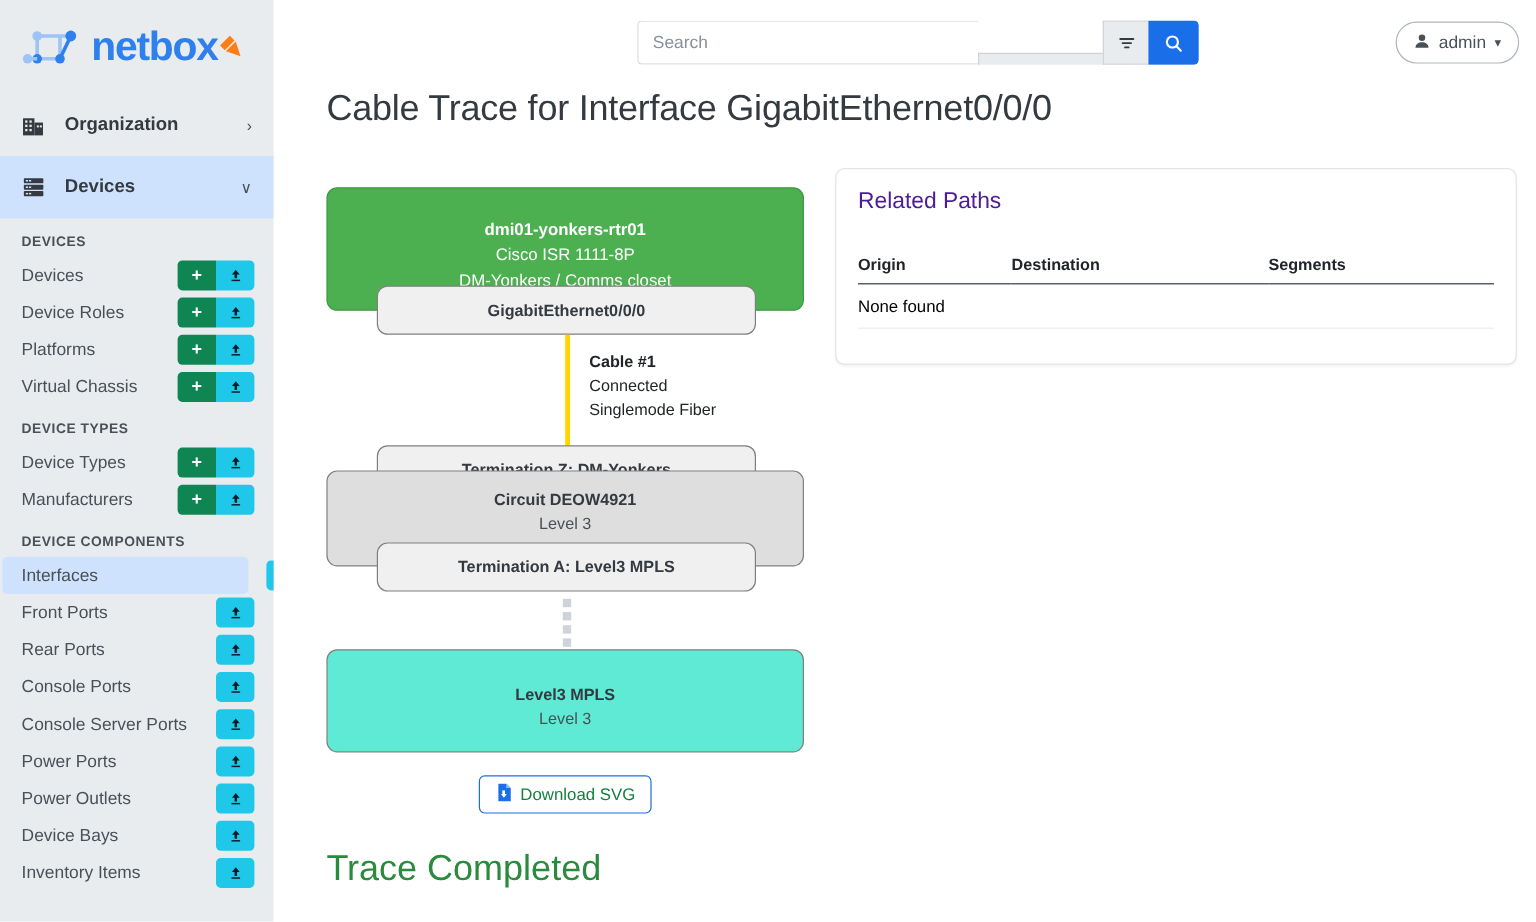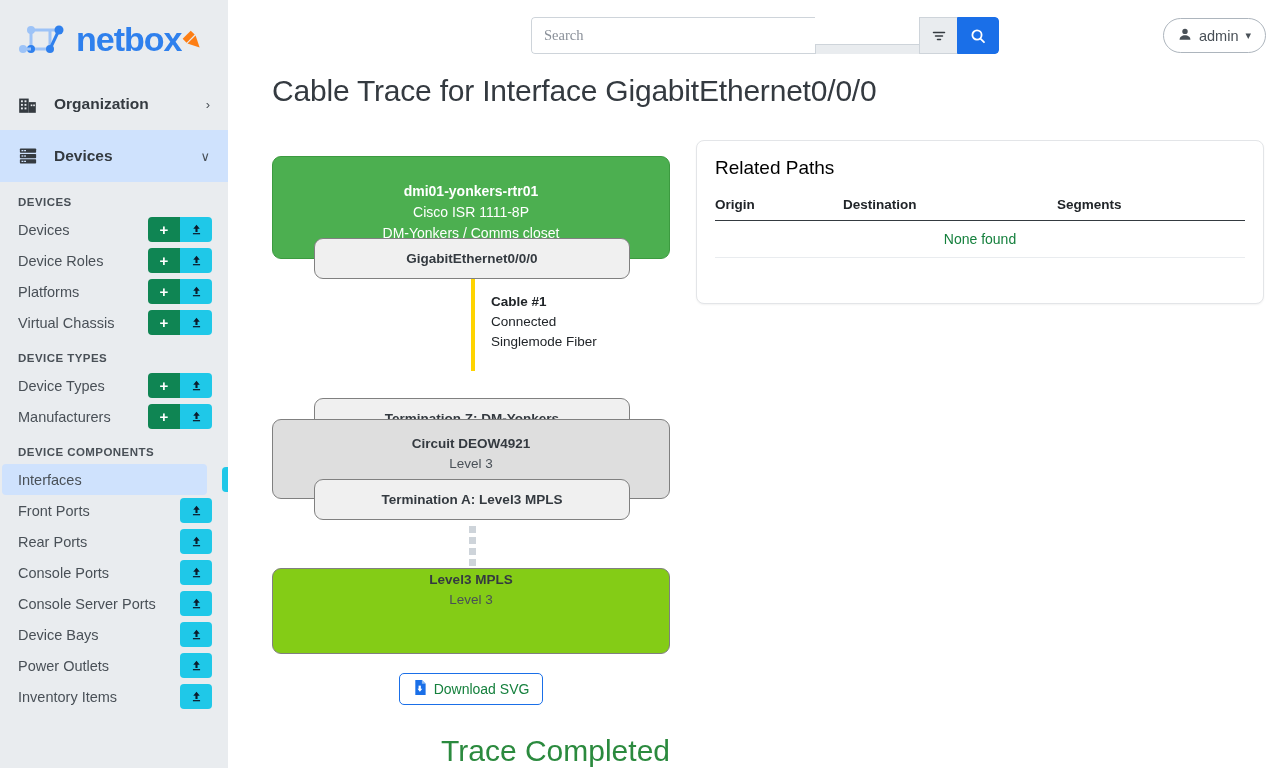"Search" .search-input { font-family: Liberation Serif, serif -> Liberation Sans, sans-serif }
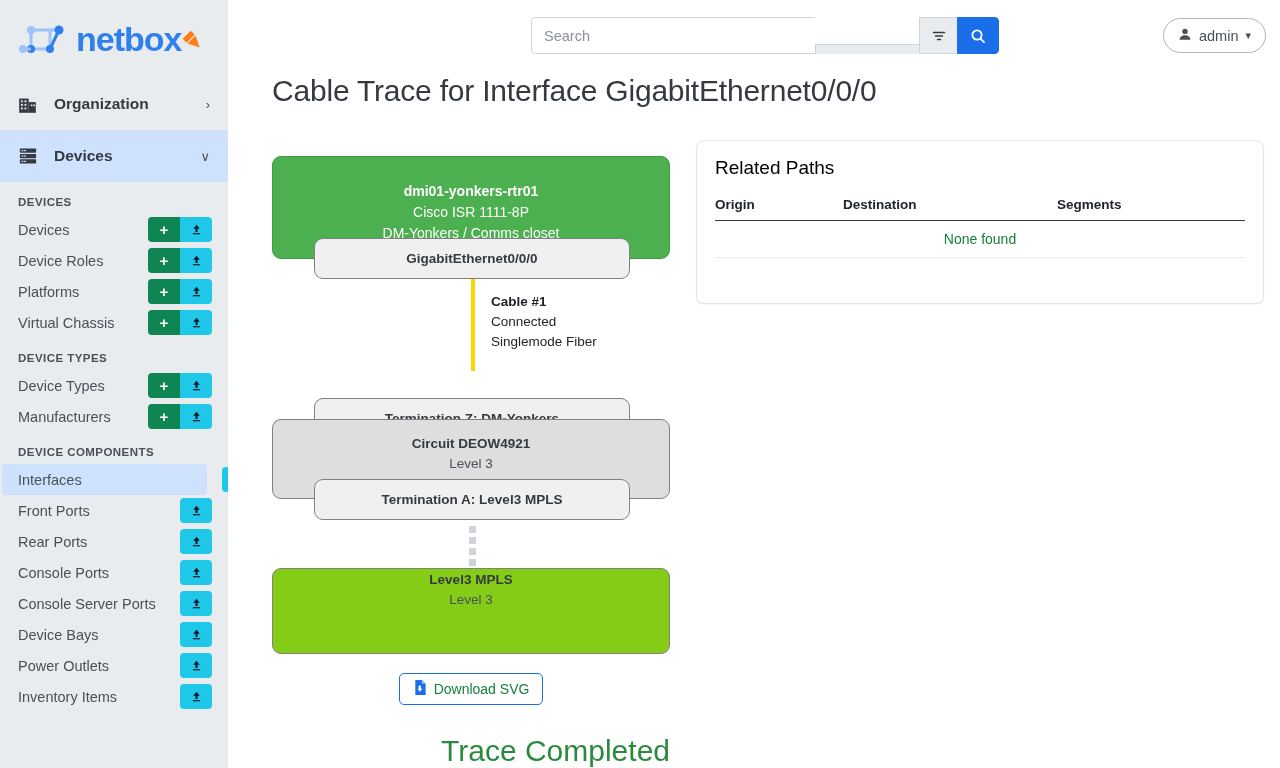"Related Paths" .card-title { color: #000000 -> #4c1d95; margin-bottom: 18px -> 34px }
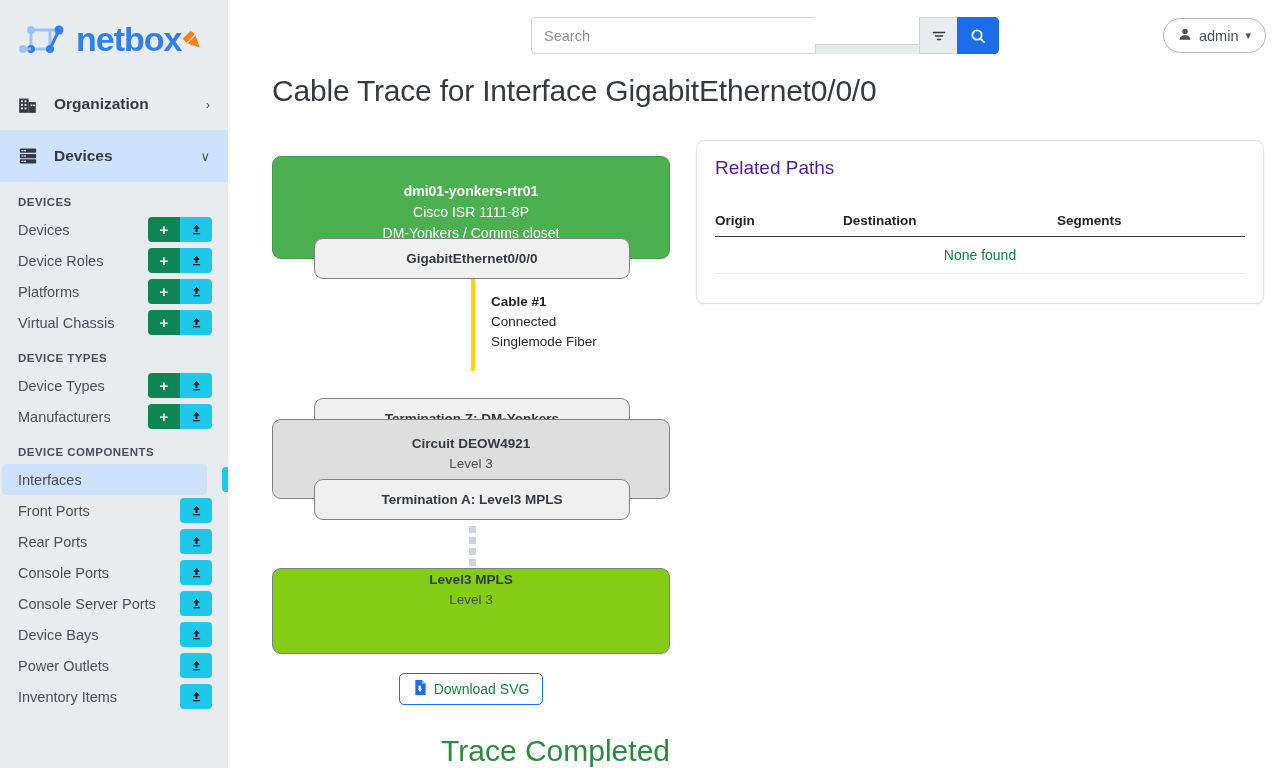"None found" .rp-table td { color: #15803d -> #000000; text-align: center -> none }
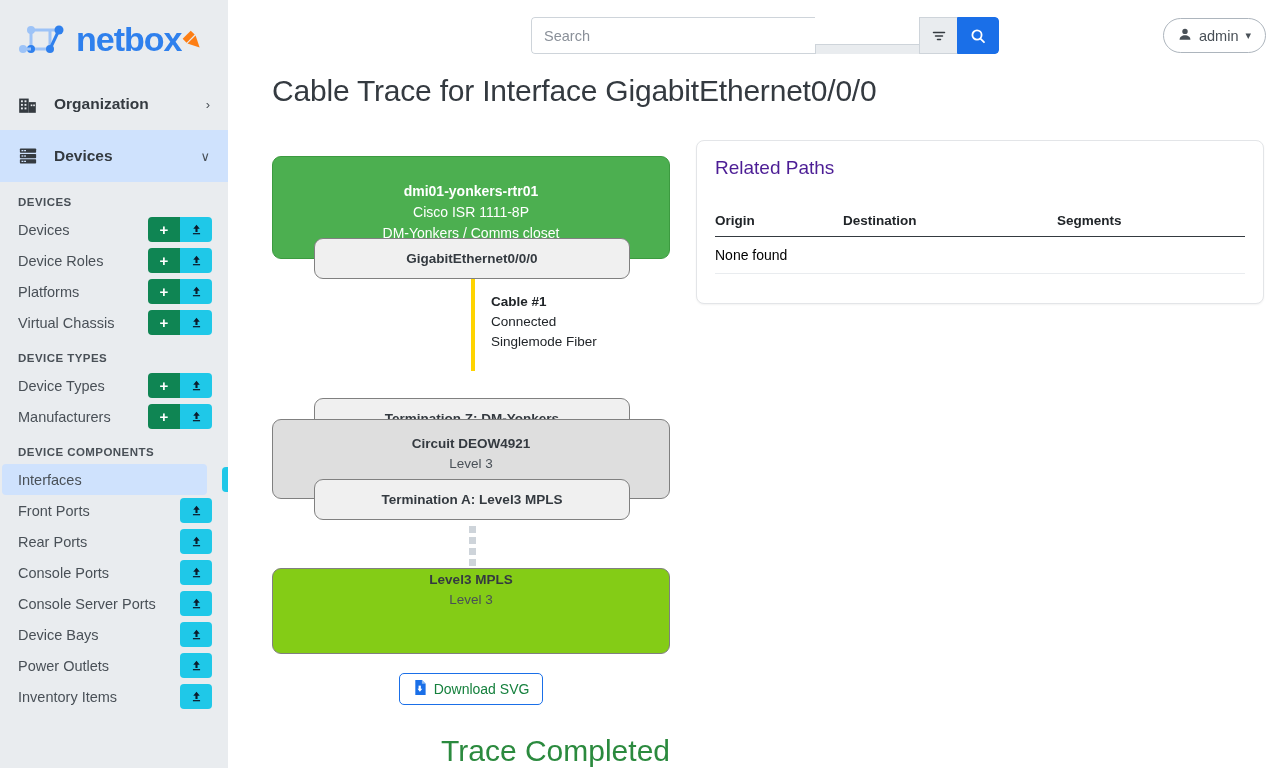"Cable #1" .cable-seg { height: 119px -> 92px }
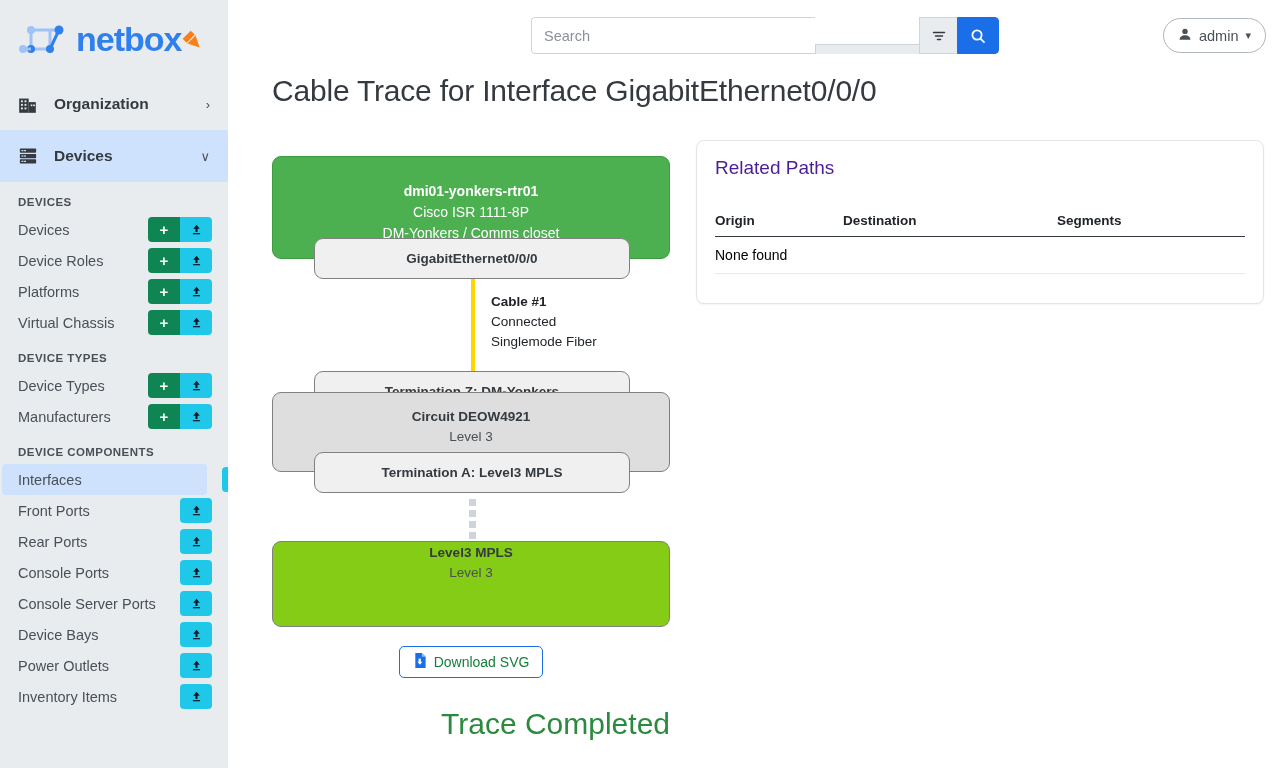"Level3 MPLS" .node-provider { background: #84cc16 -> #5eead4; padding-top: none -> 26px }
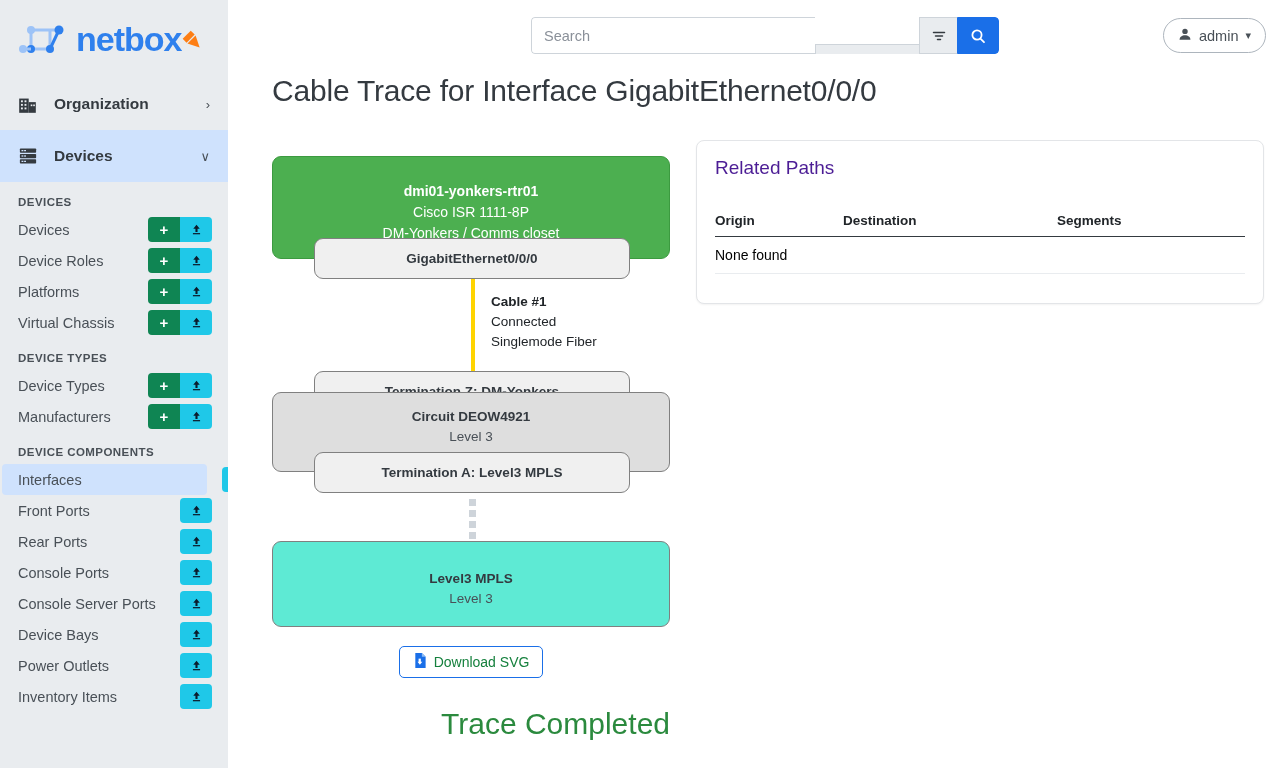"Power Ports" div.nav-item { html: none -> <div> <span>Power Ports</span> <span> <span> <svg> <path></path> <rect></rect> </svg> </span> </span> </div> }
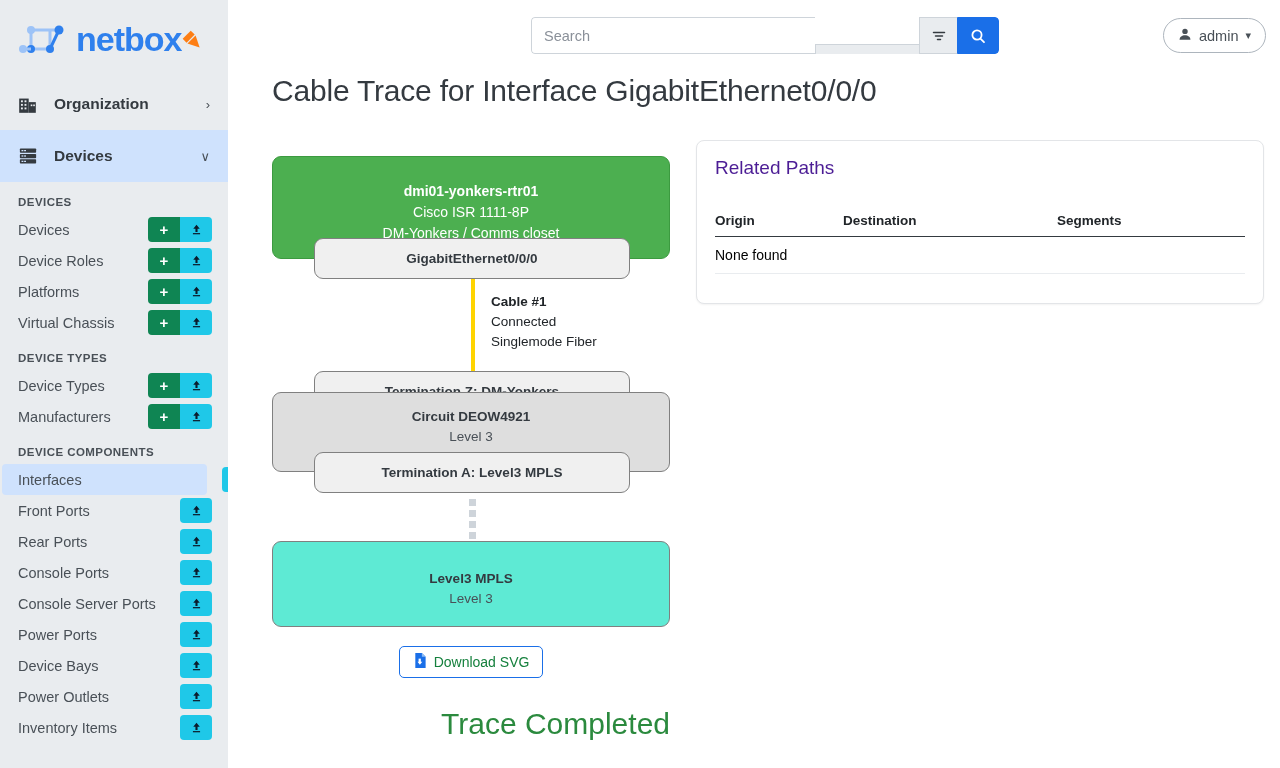"Device Bays" div.nav-item { order: before "Power Outlets" -> after "Power Outlets" }
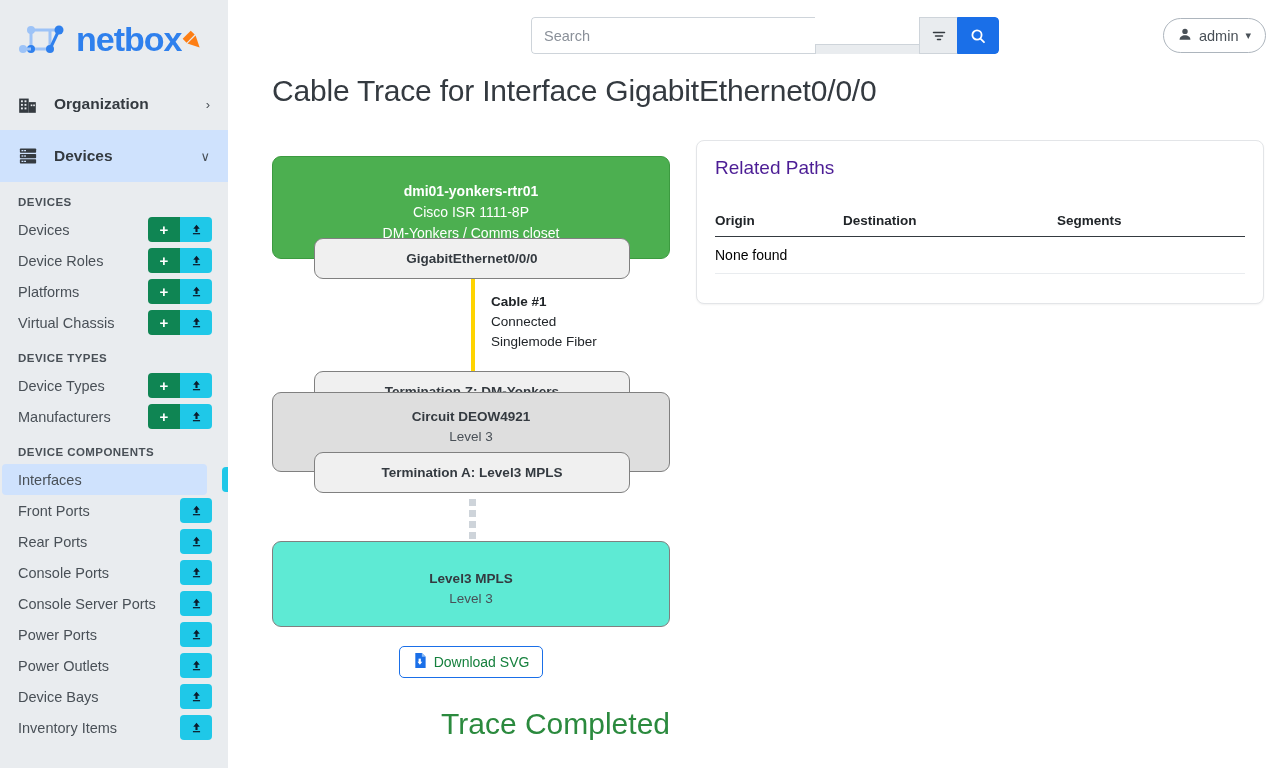"Trace Completed" .trace-done { text-align: right -> left }
